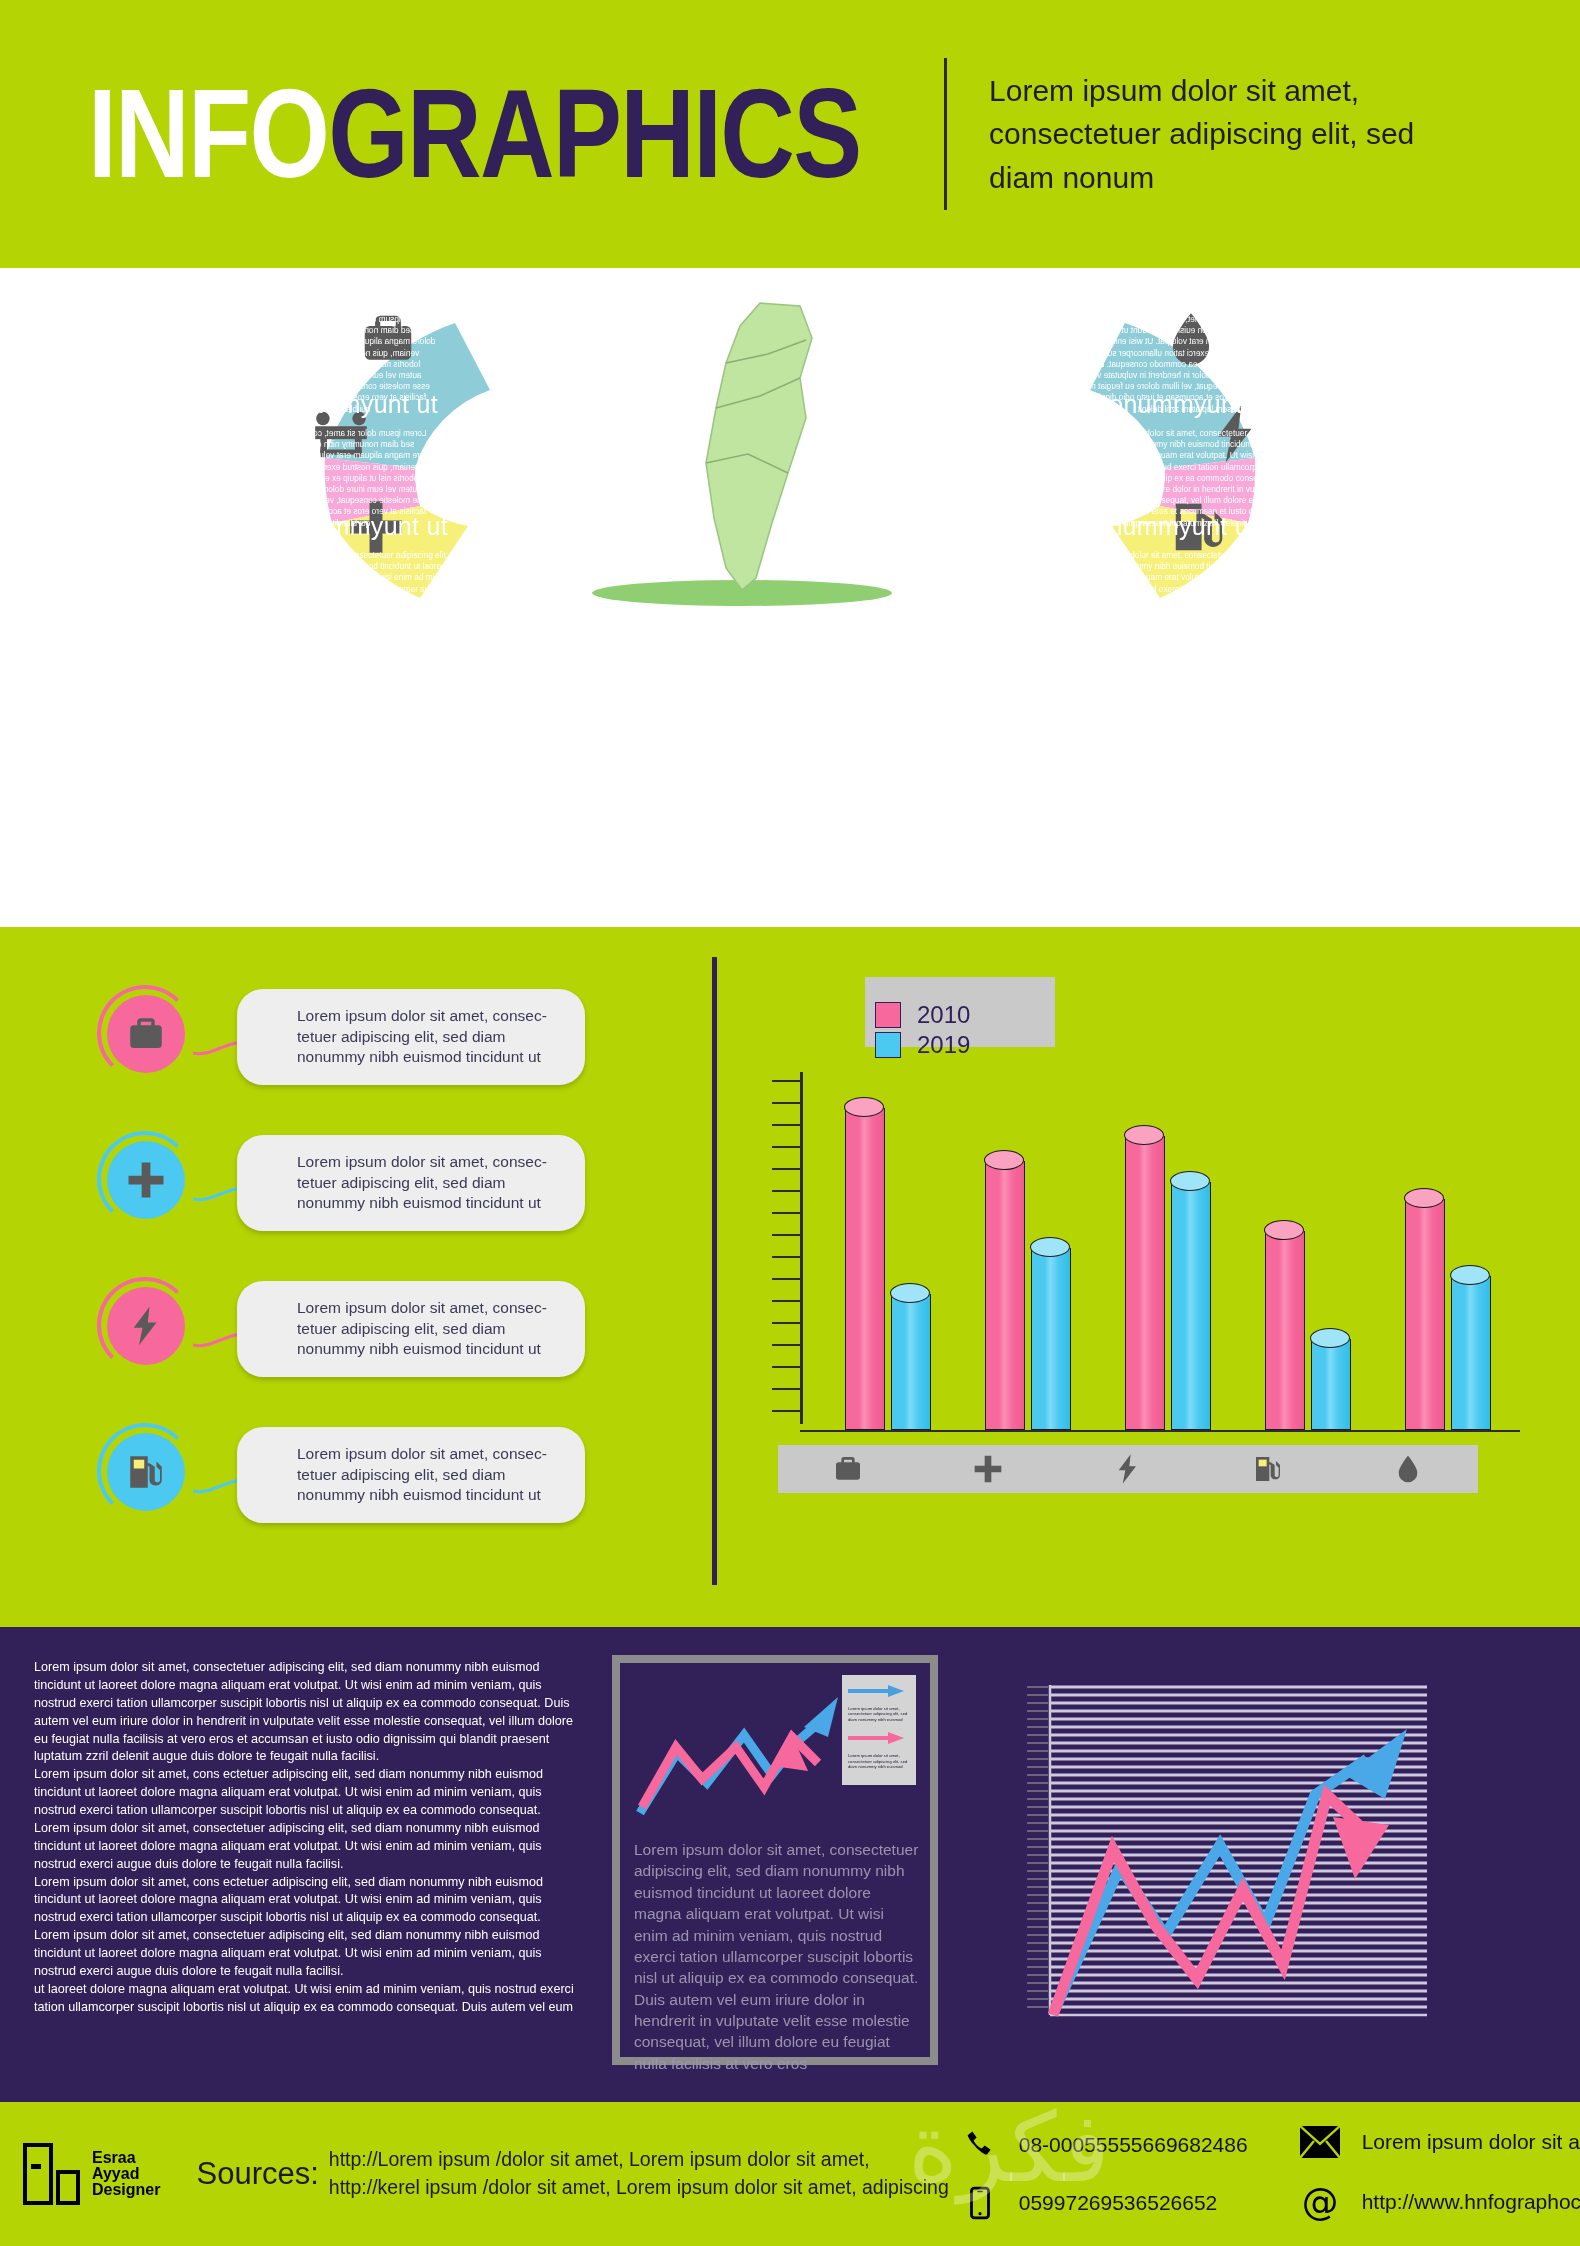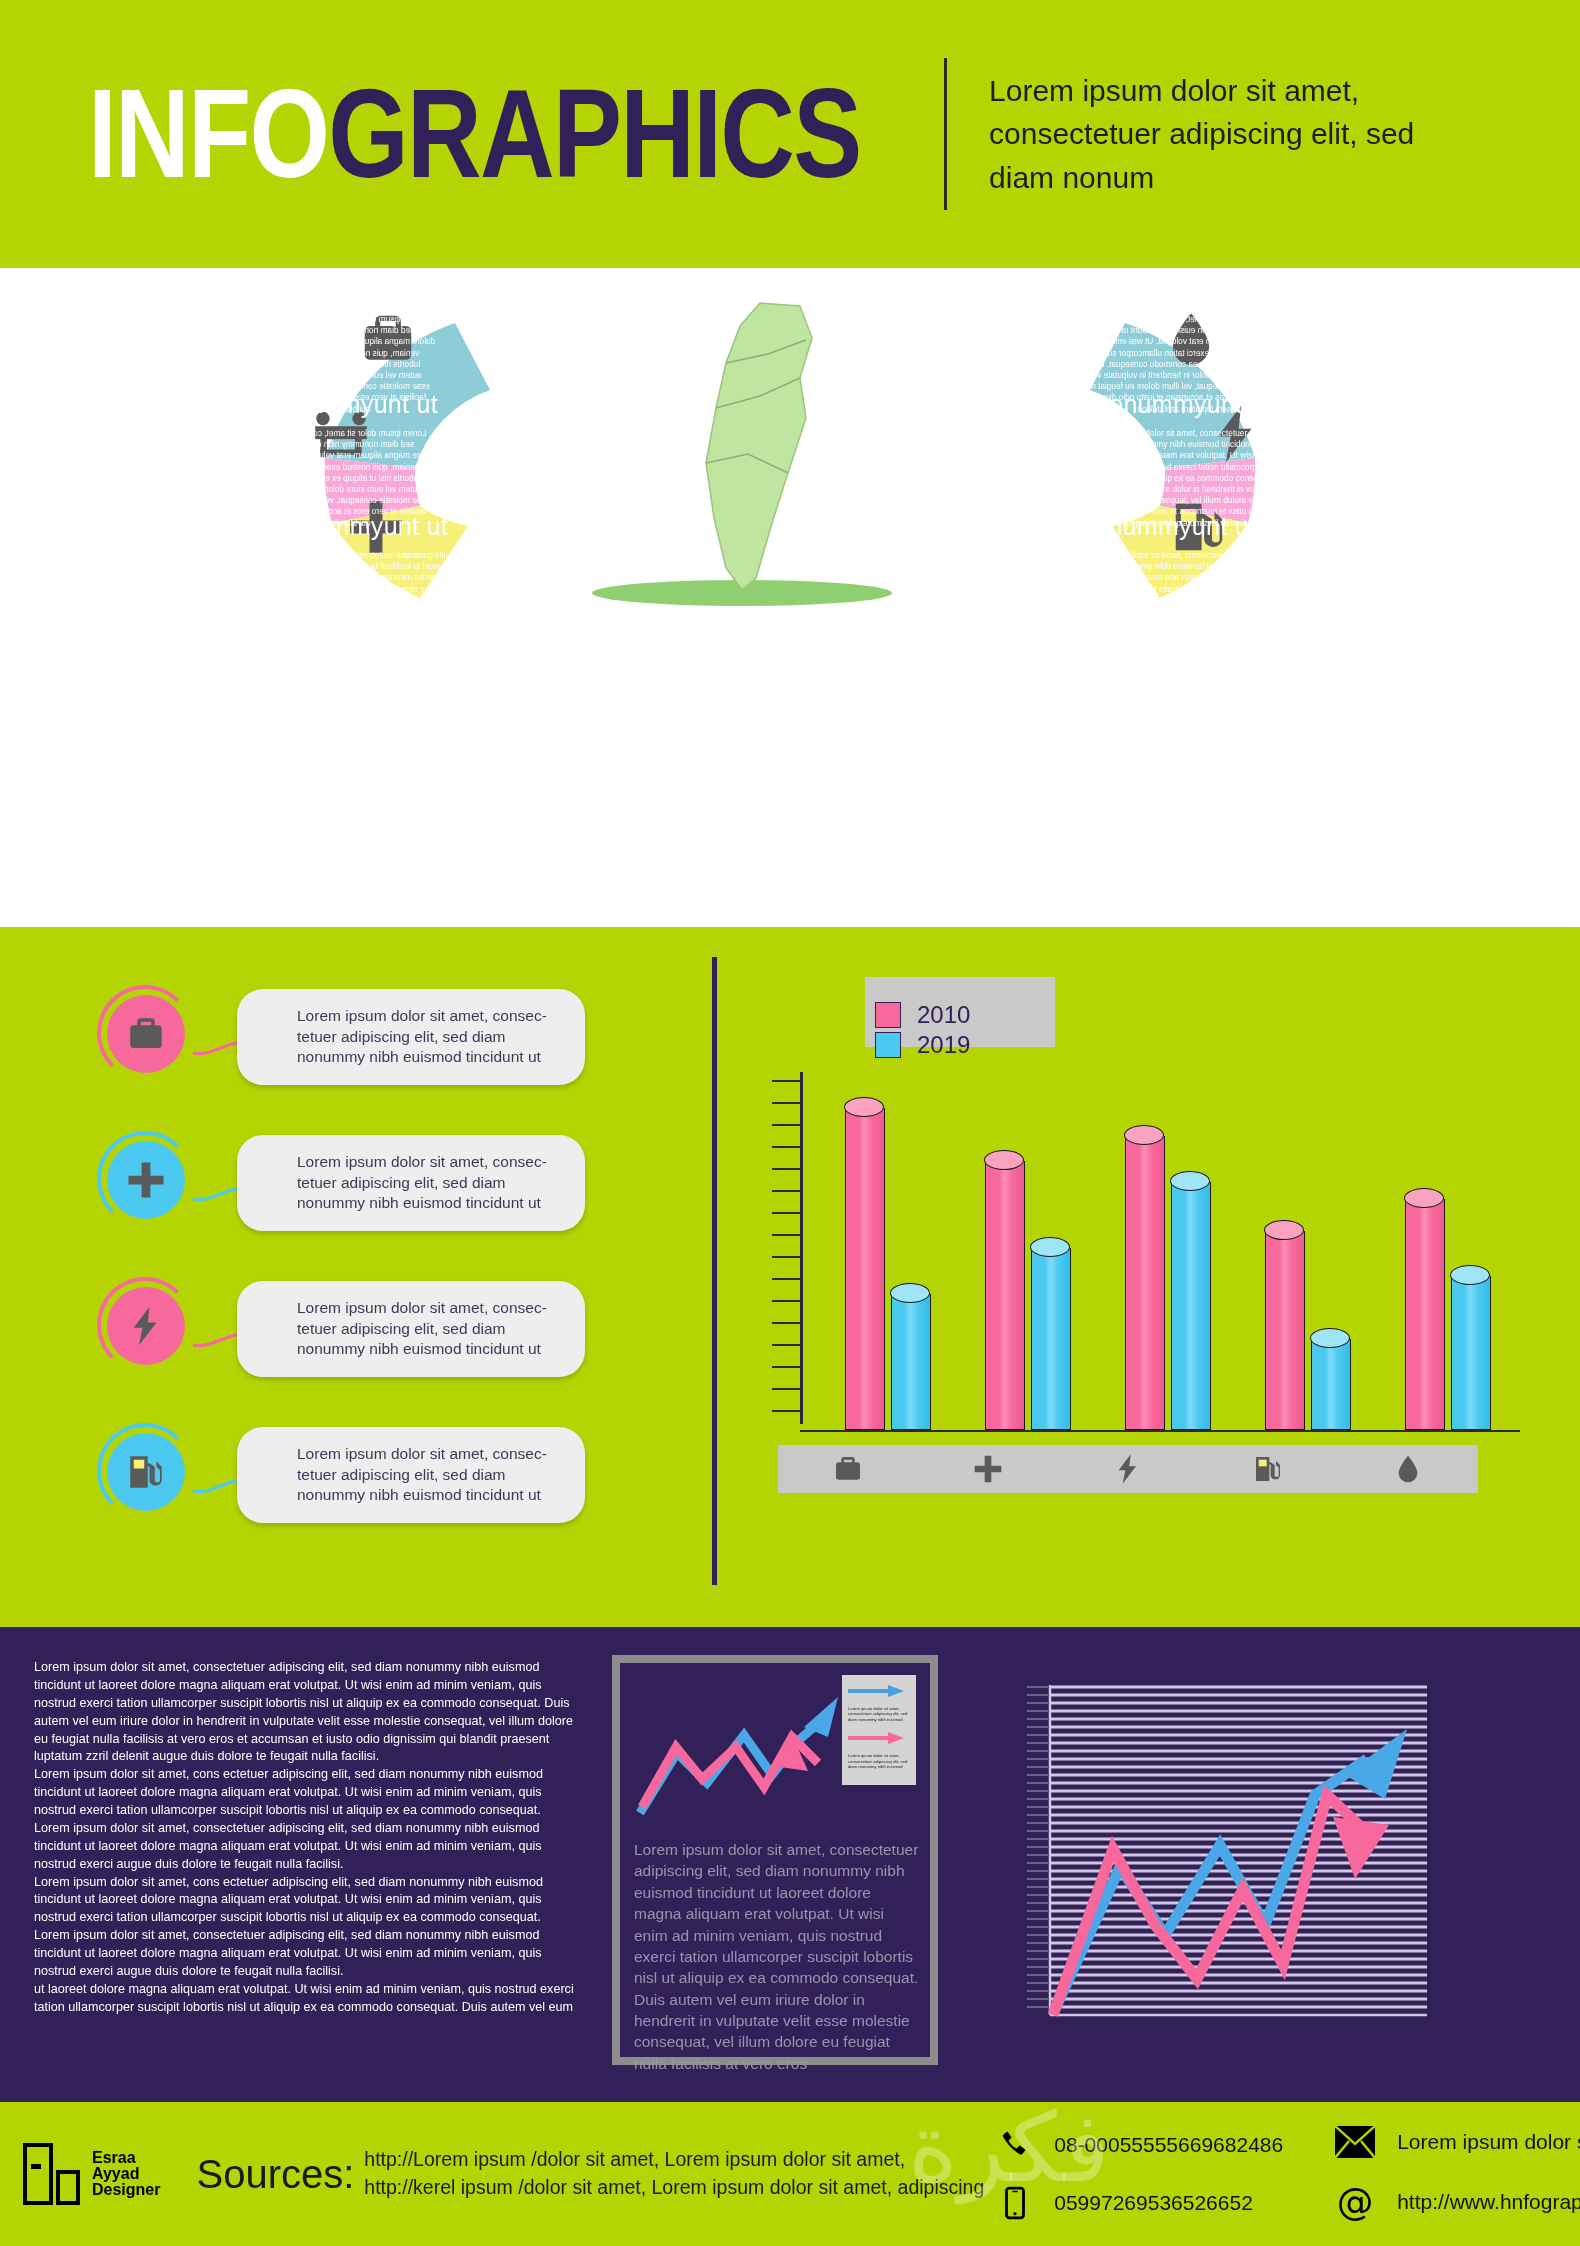"Sources:" .sources-label { font-size: 40px -> 31px }
